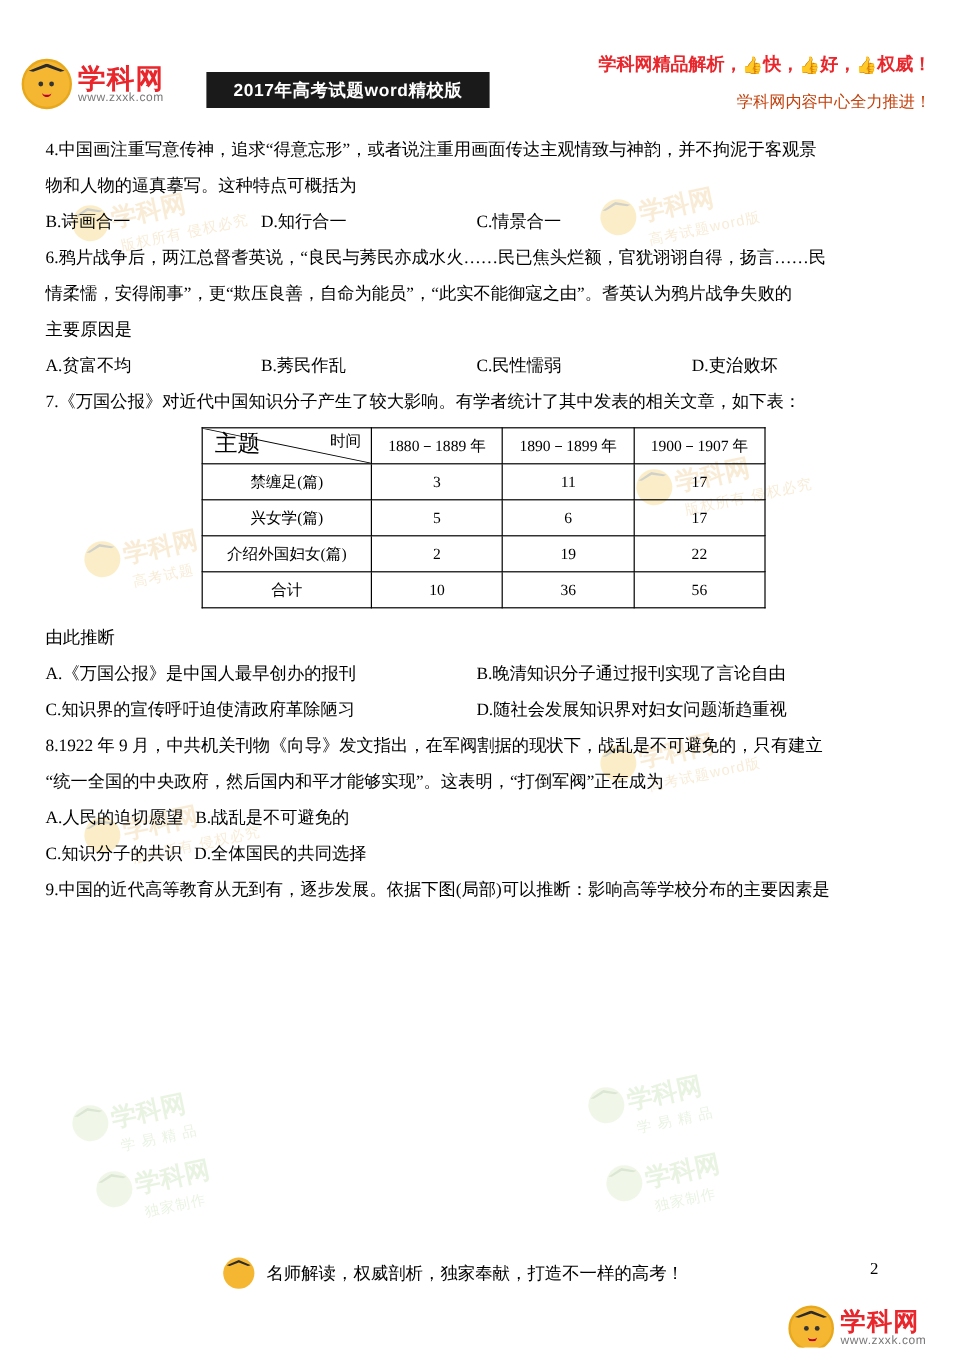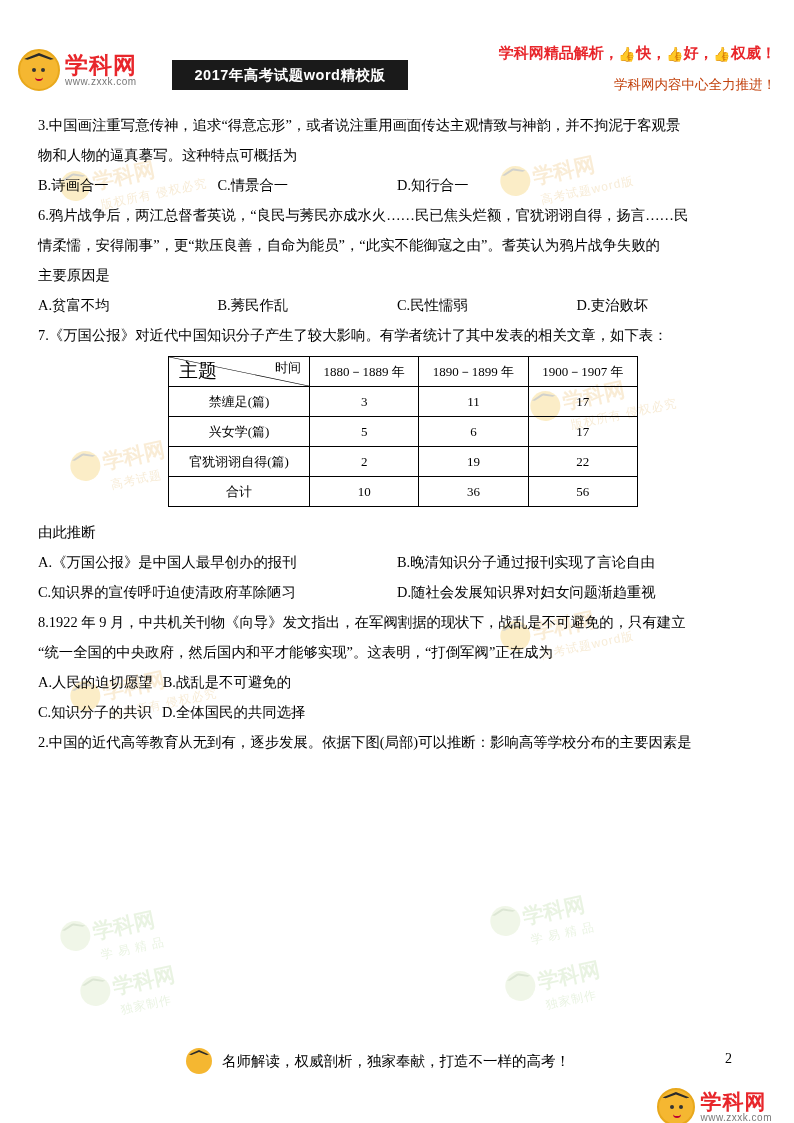"3.中国画注重写意传神，追求“得意忘形”，或者说注重用画面传达主观情致与神韵，并" p.q-line { text: 3 -> 4 }
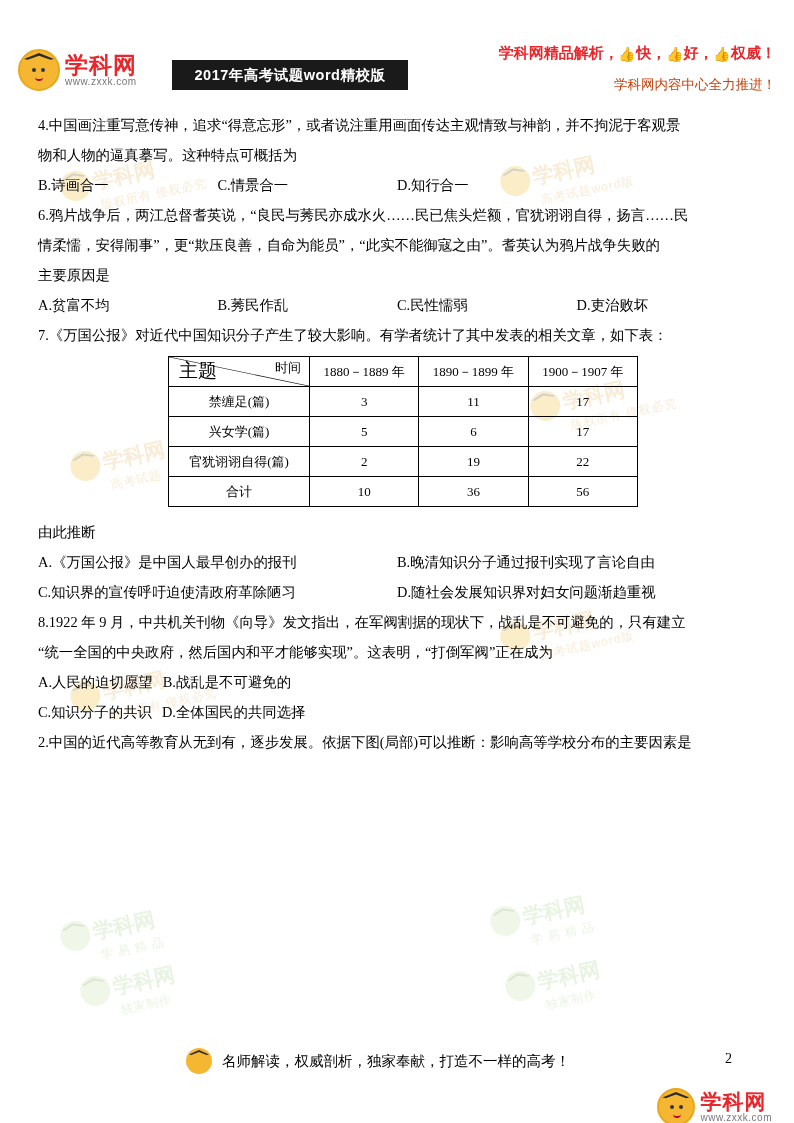"C.情景合一" span { order: before "D.知行合一" -> after "D.知行合一" }
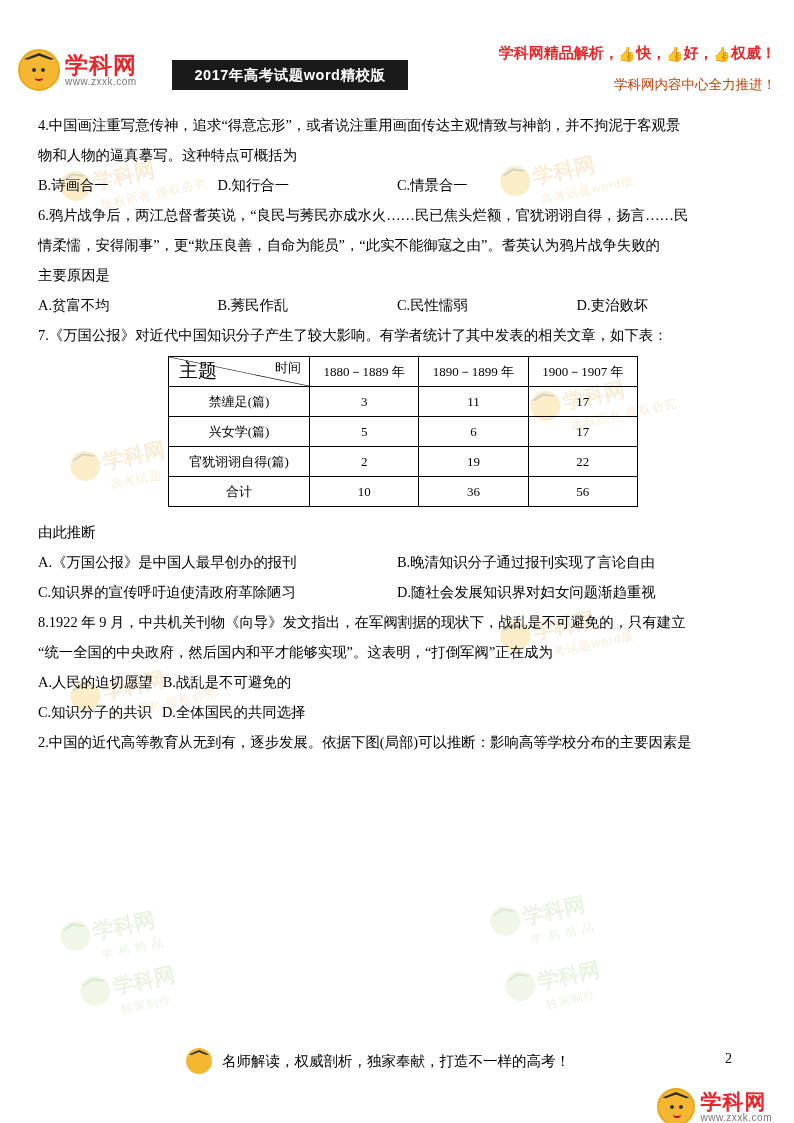"官犹诩诩自得(篇)" td.rowhead { text: 官犹诩诩自得 -> 介绍外国妇女 }
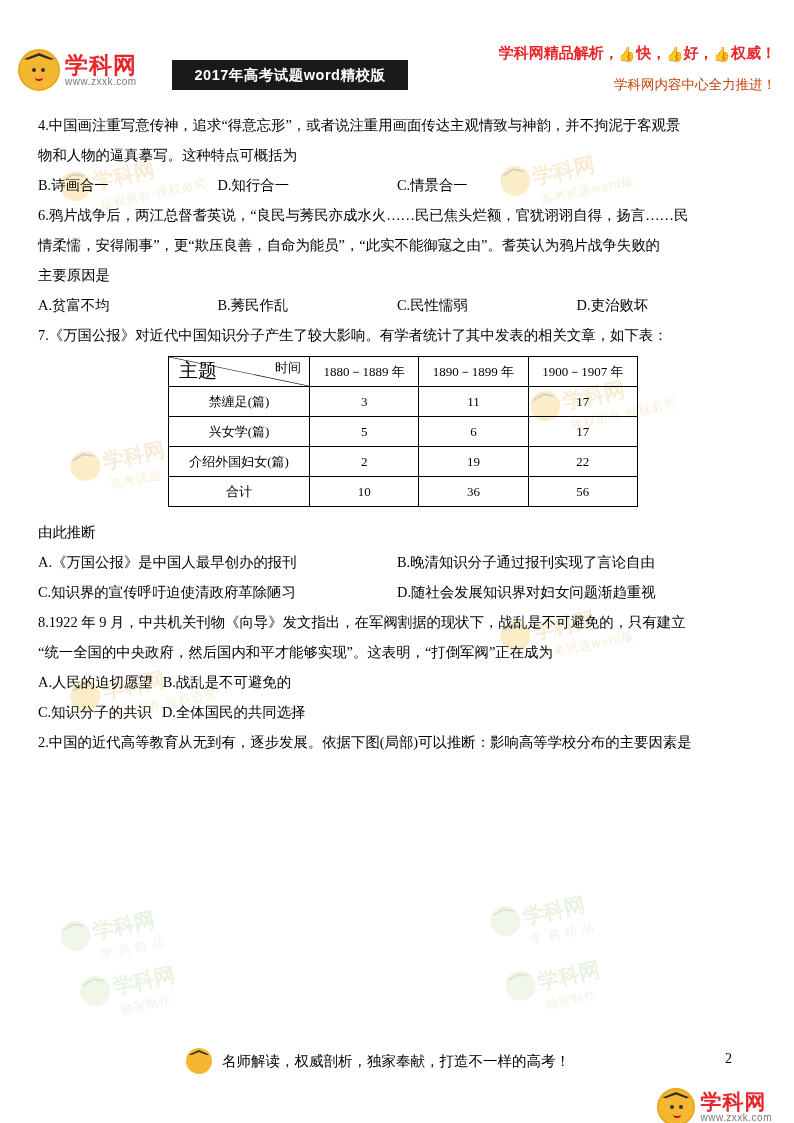"2.中国的近代高等教育从无到有，逐步发展。依据下图(局部)可以推断：影响高等学校" p.q-line { text: 2 -> 9 }
